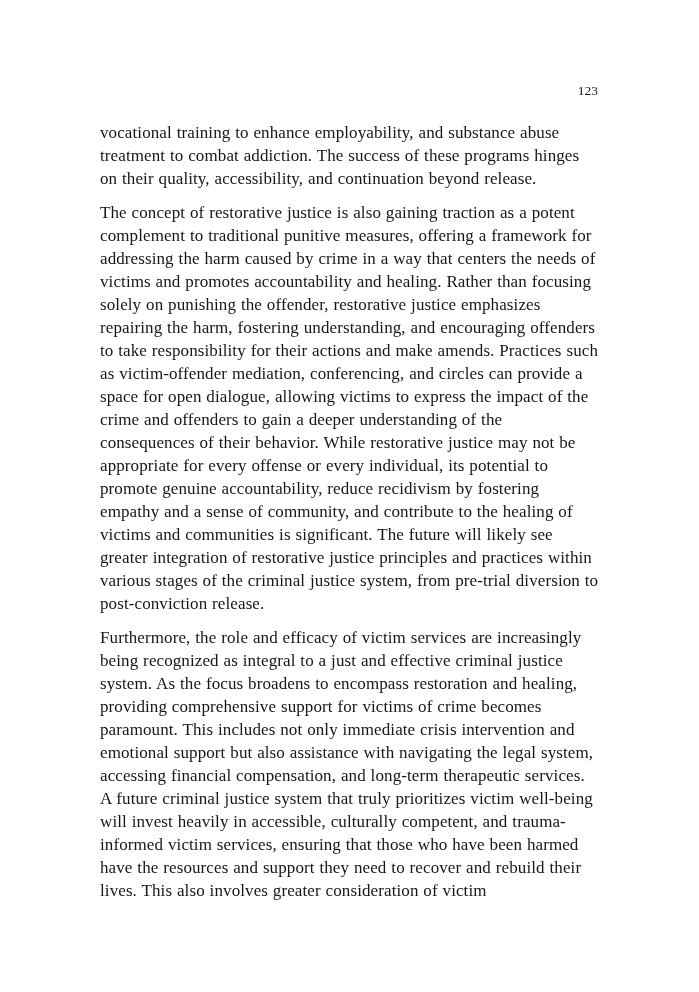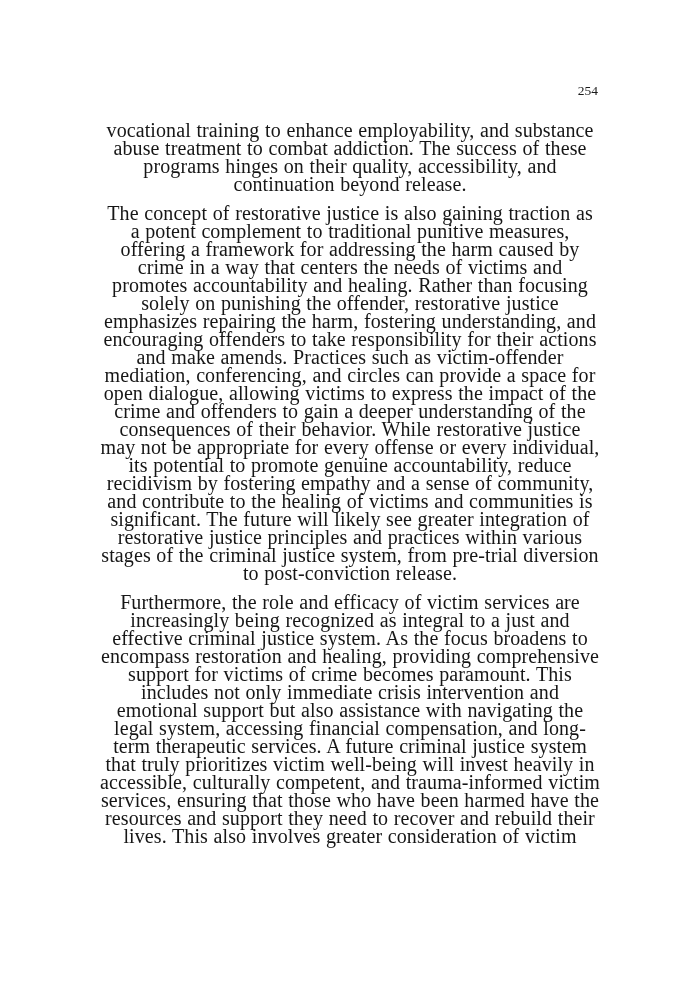"254" div.page-number { text: 254 -> 123 }
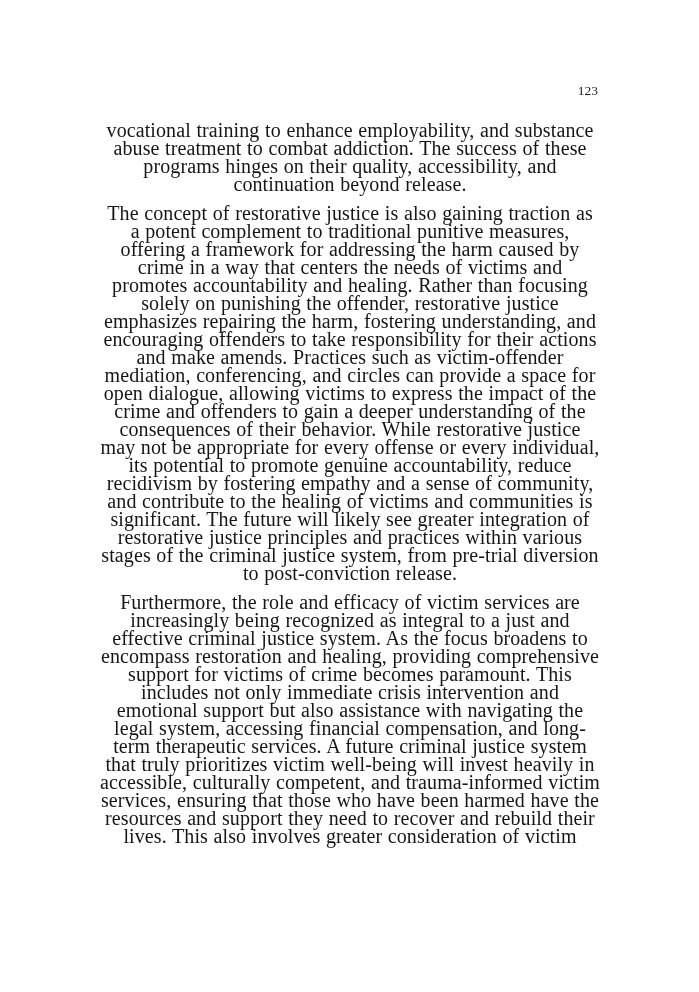"vocational training to enhance" .content p { font-size: 20px -> 17px; line-height: 18px -> 23px; text-align: center -> left }
